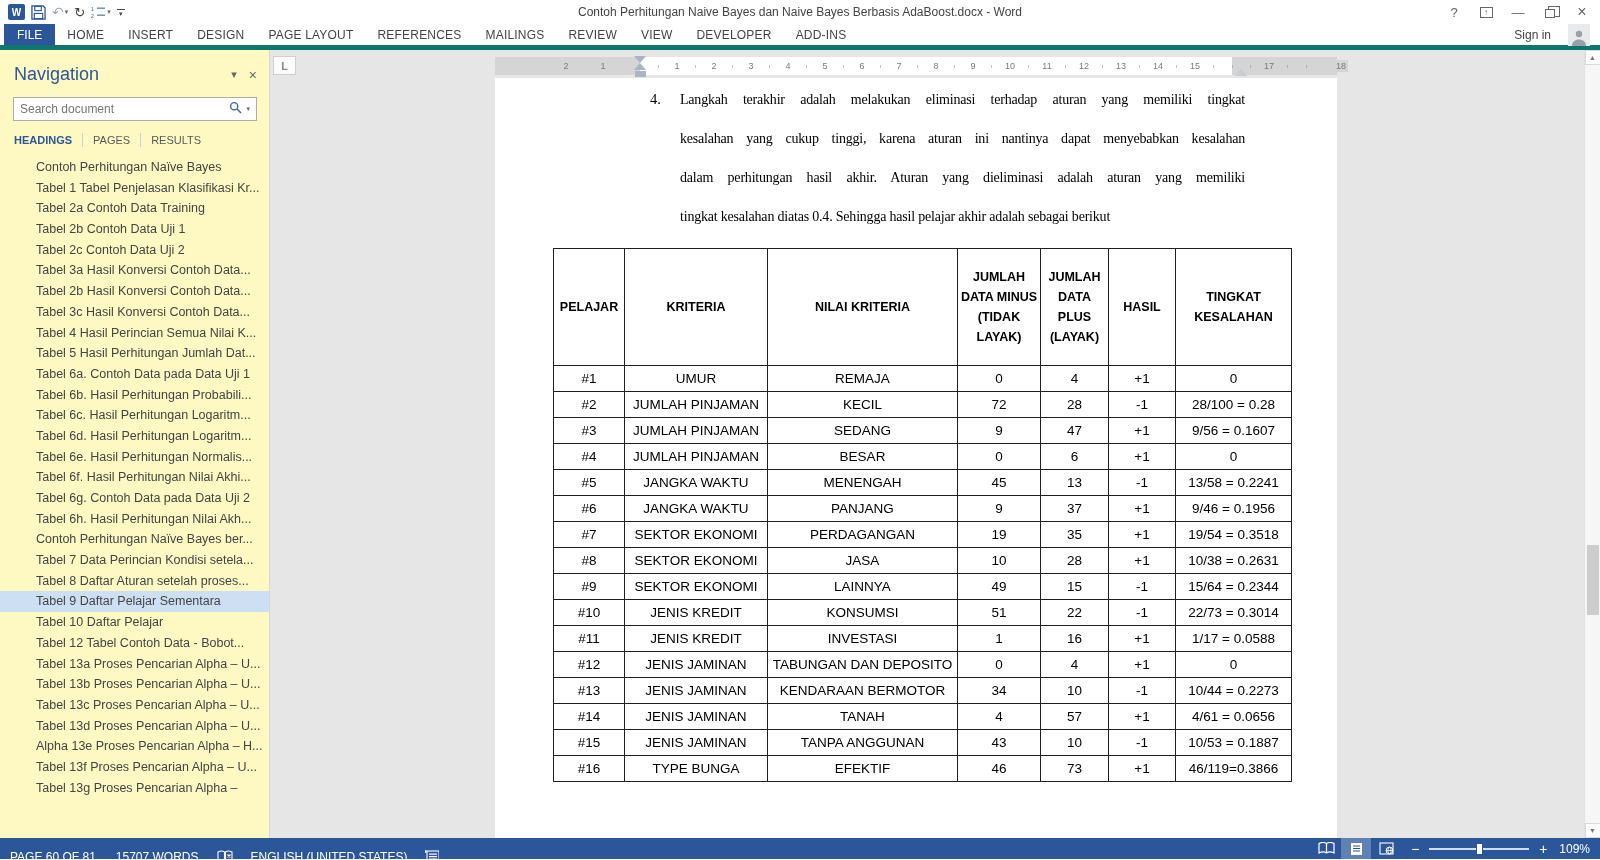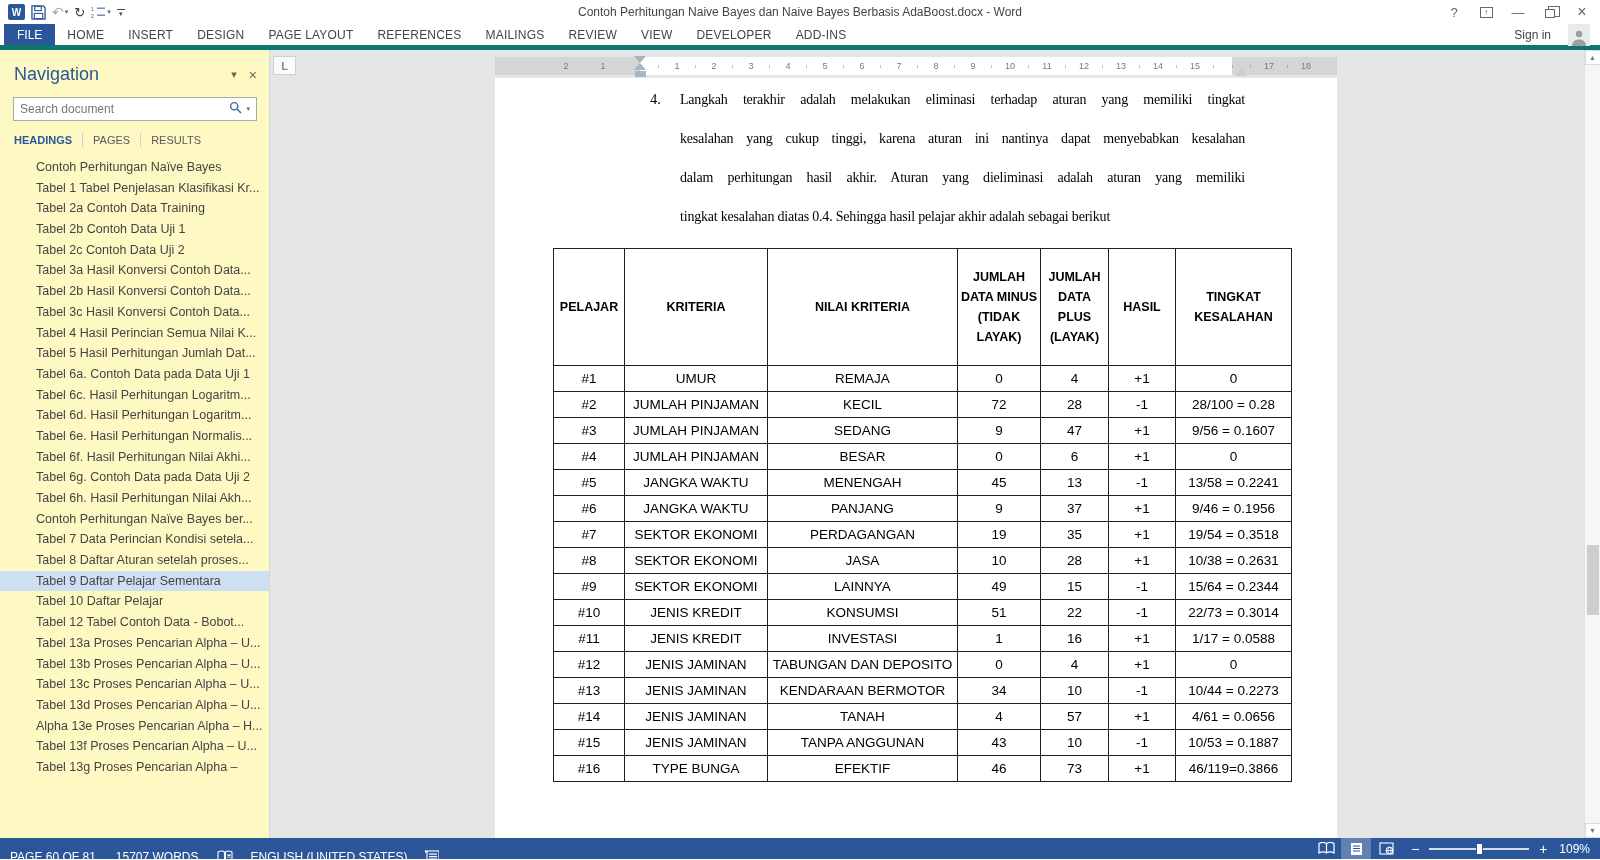"18" span.rlabel { left: 811px -> 846px }
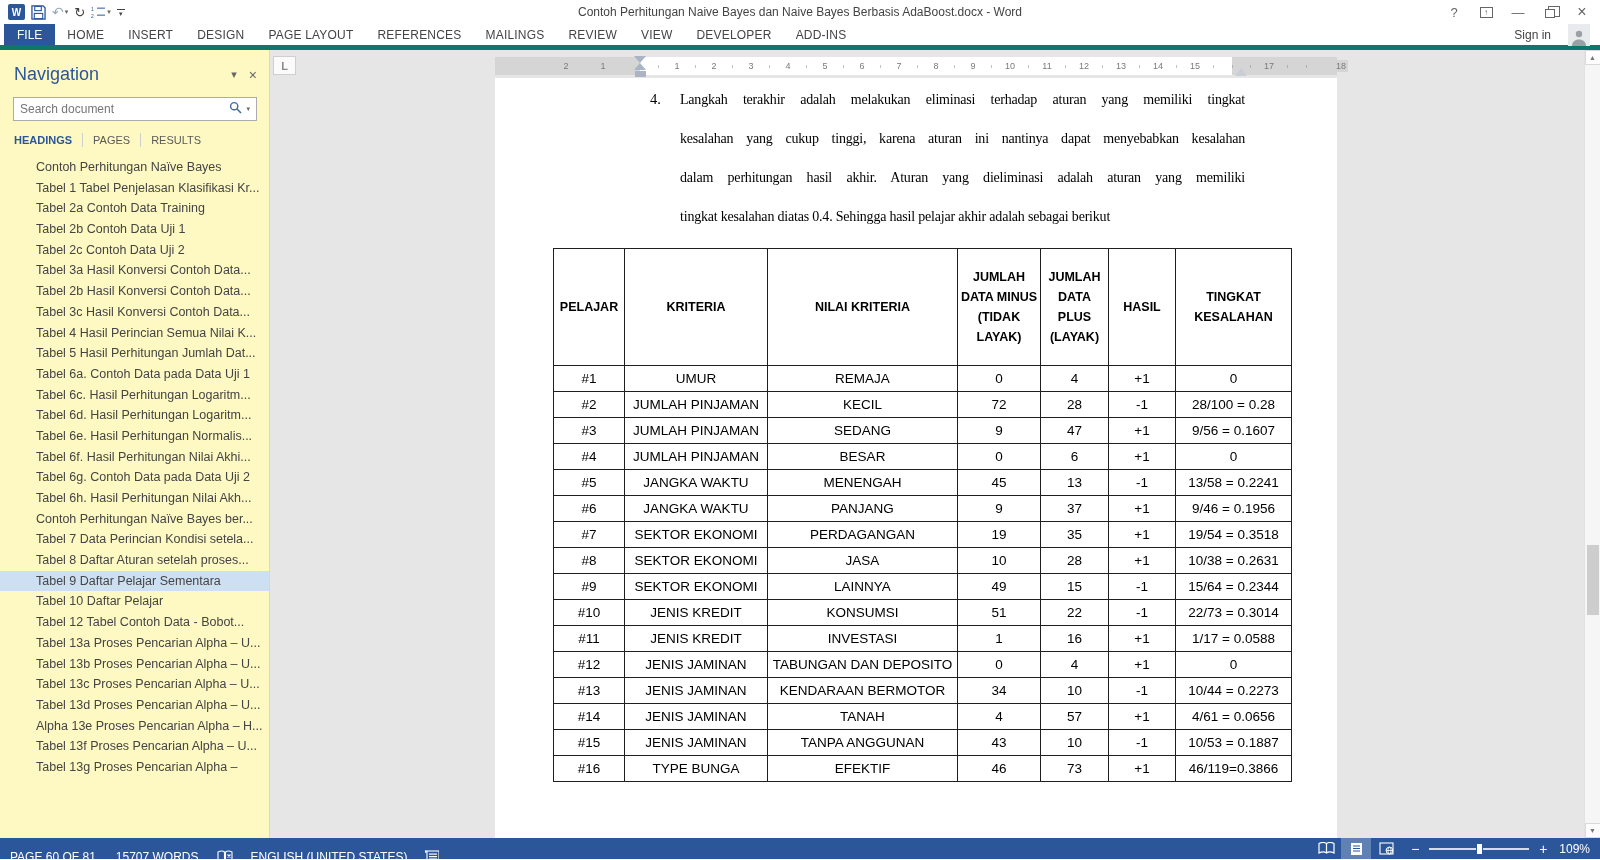"Tabel 6b. Hasil Perhitungan Probabili..." div.nav-item { html: none -> <div>Tabel 6b. Hasil Perhitungan Probabili...</div> }
